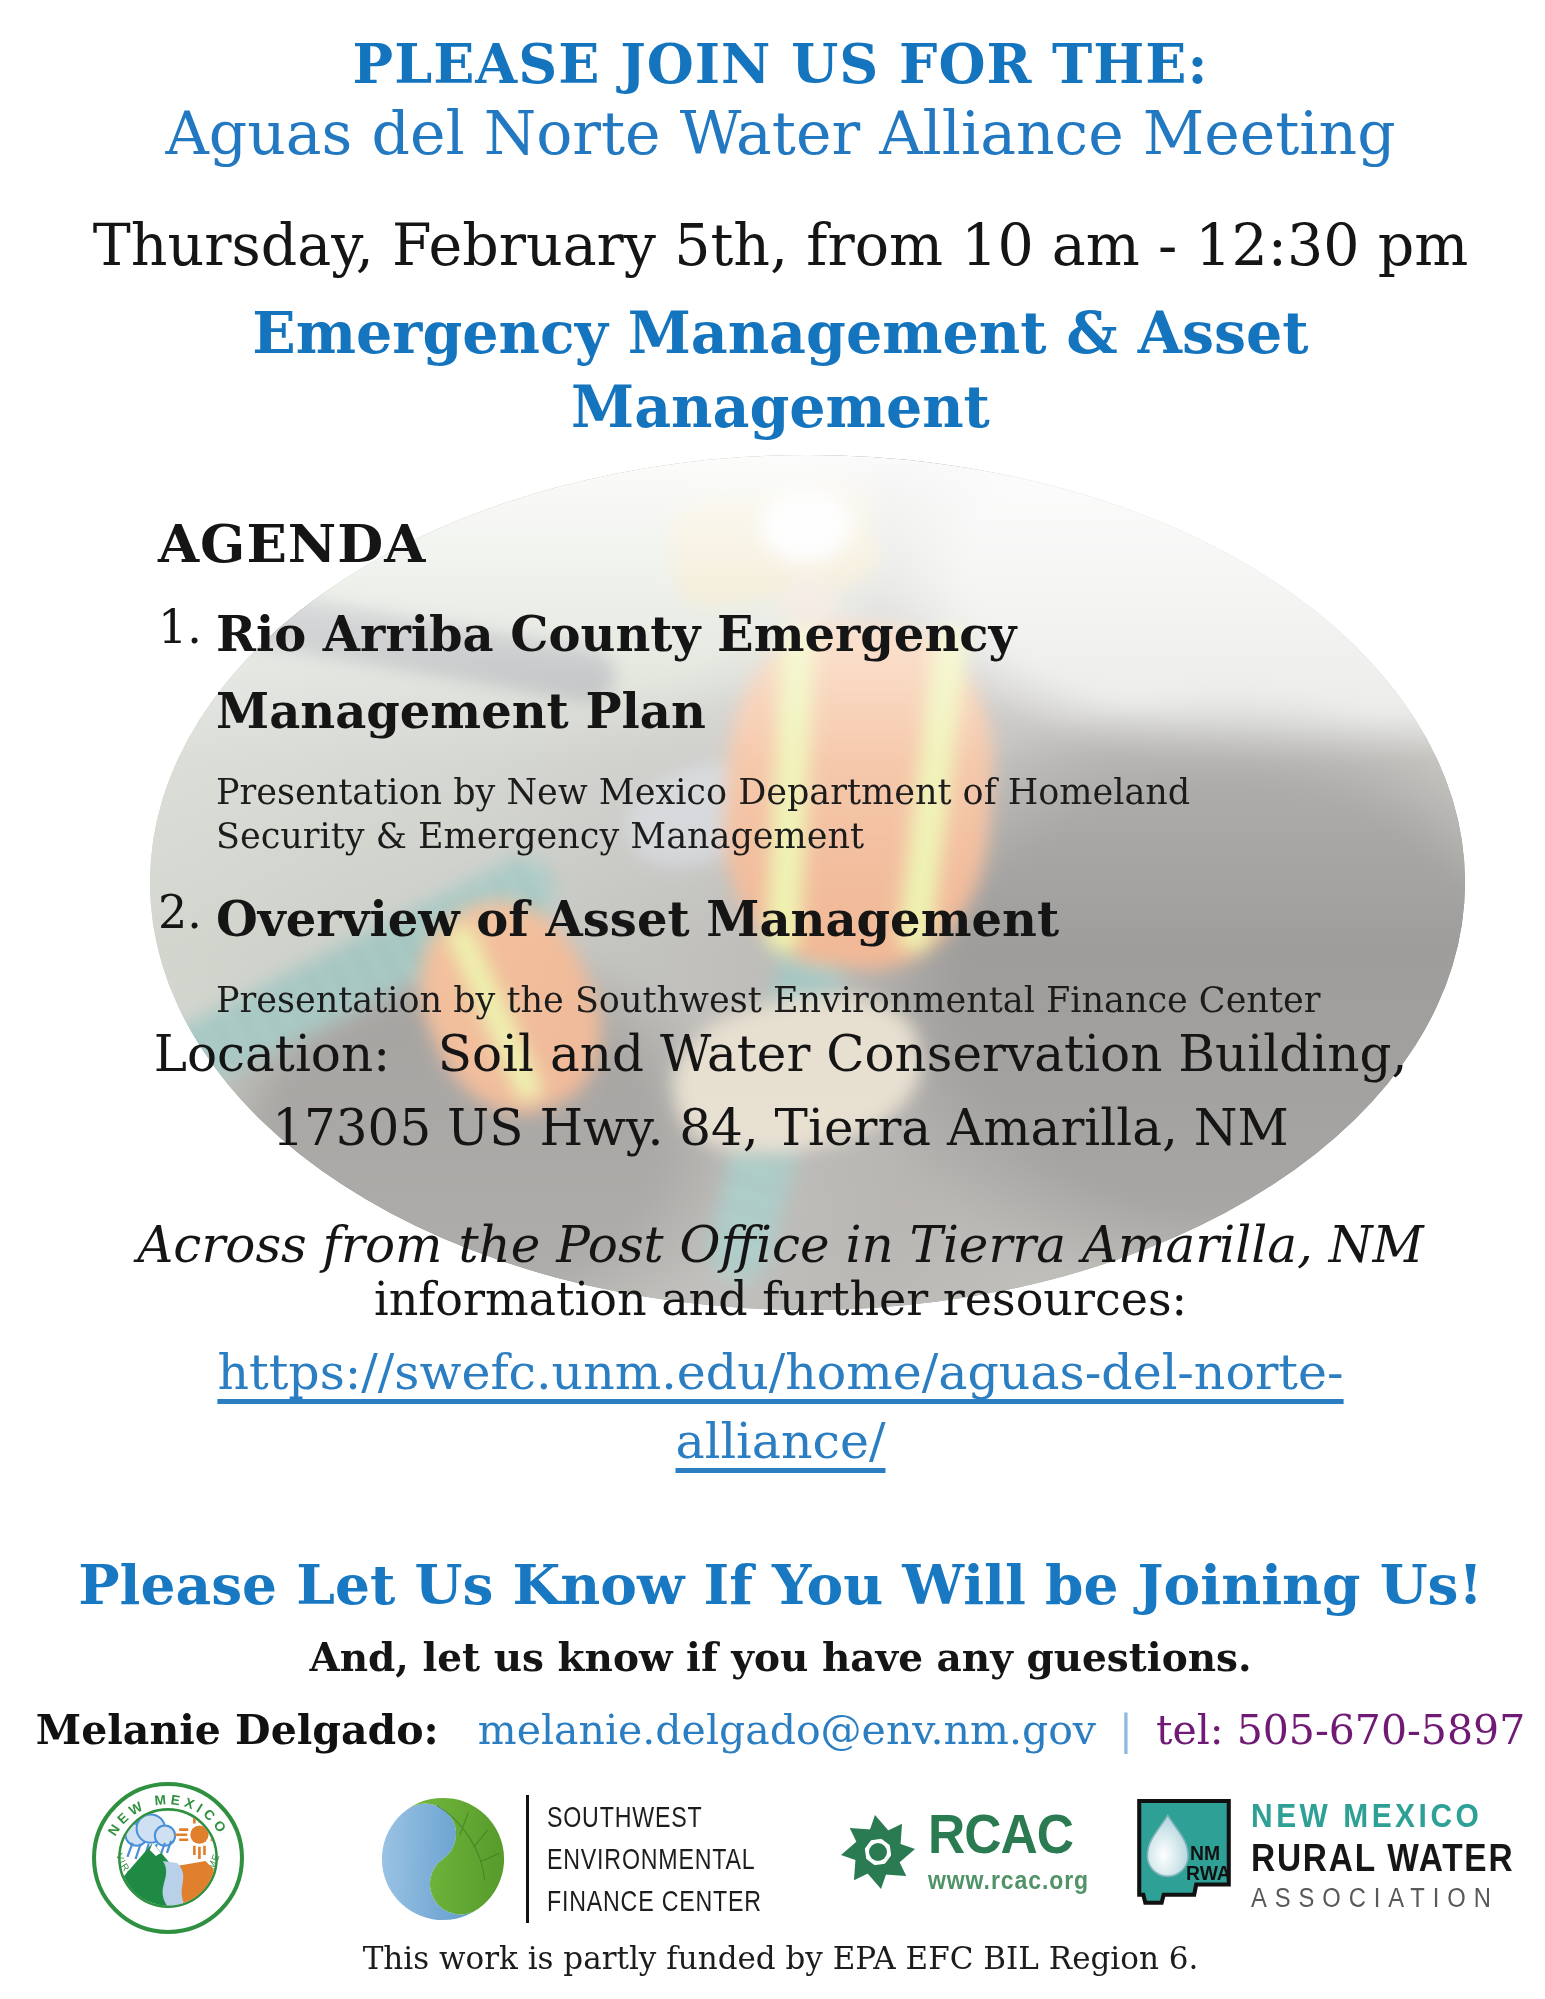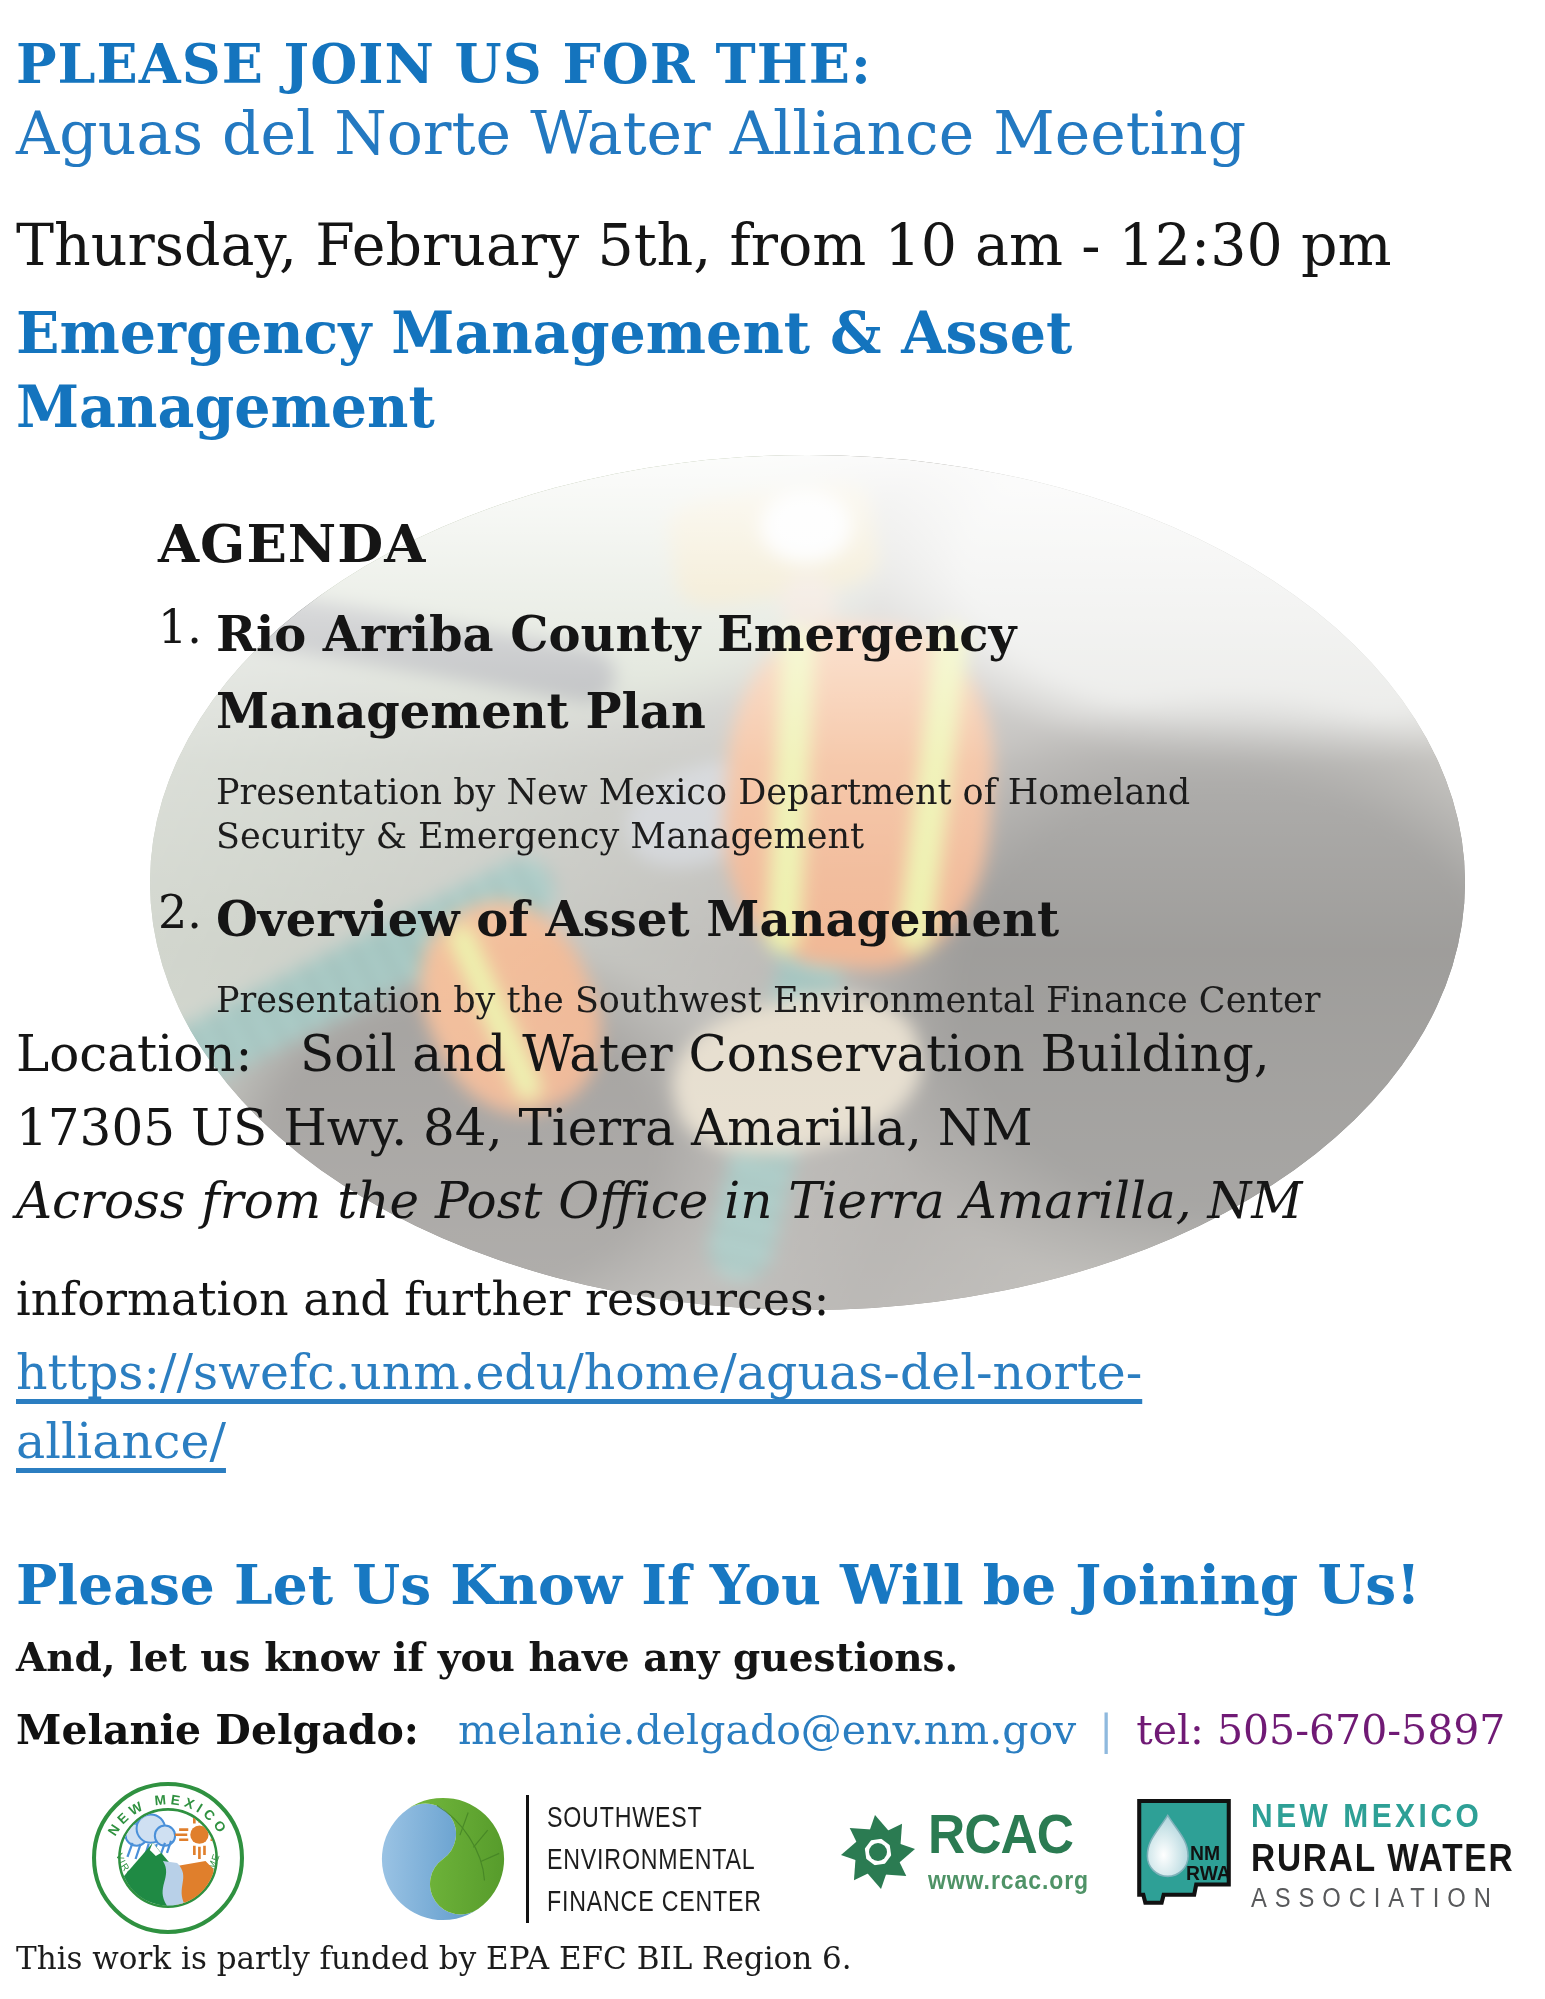"PLEASE JOIN US FOR THE:" .layer { text-align: left -> center }
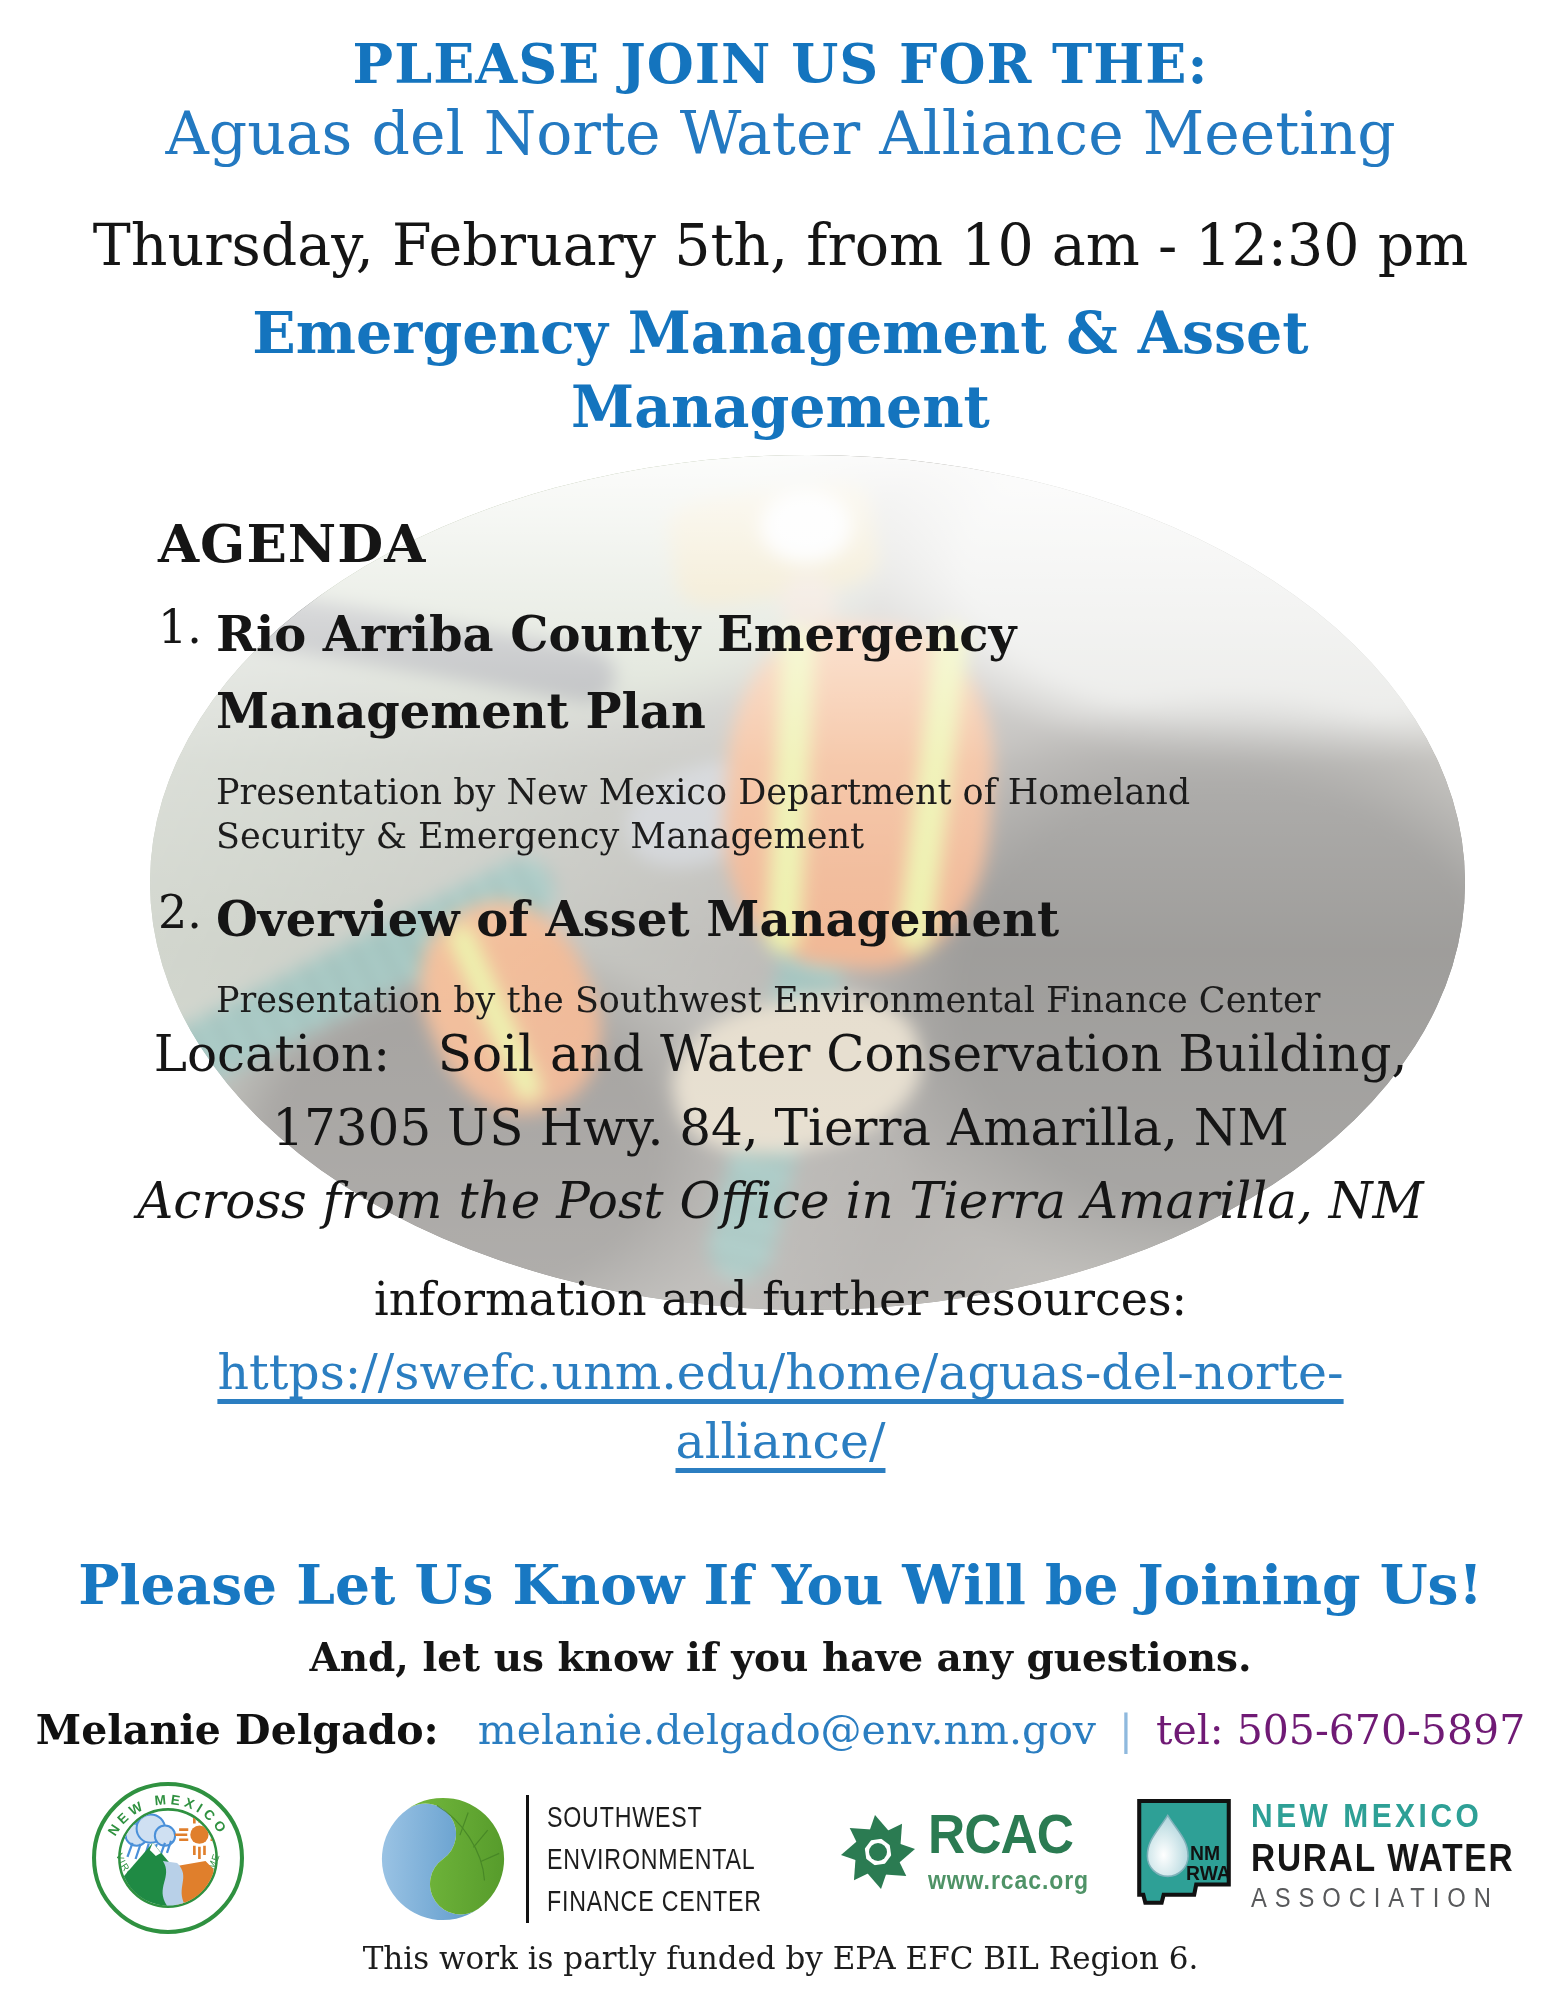"Across from the Post Office" .location .loc-note { margin-top: none -> 44px }
